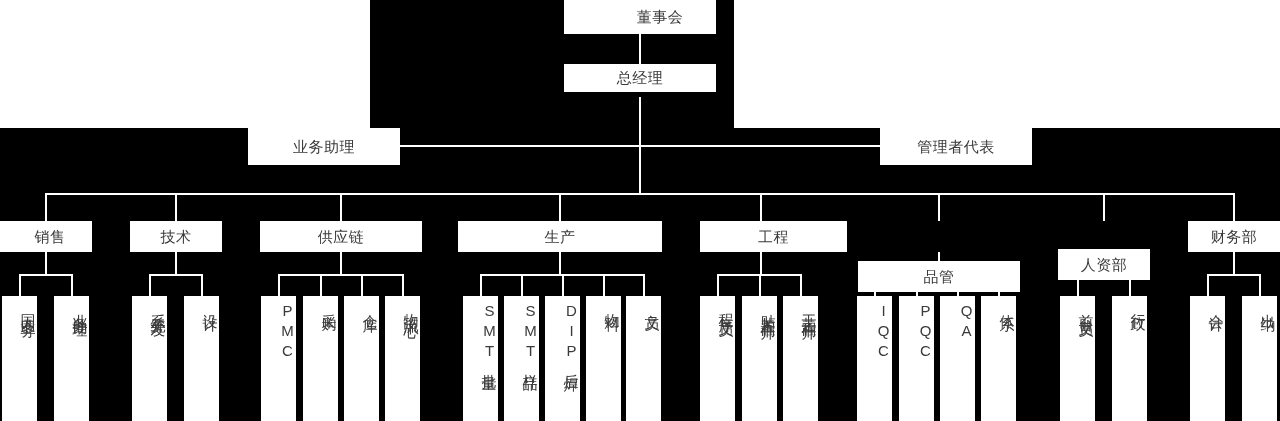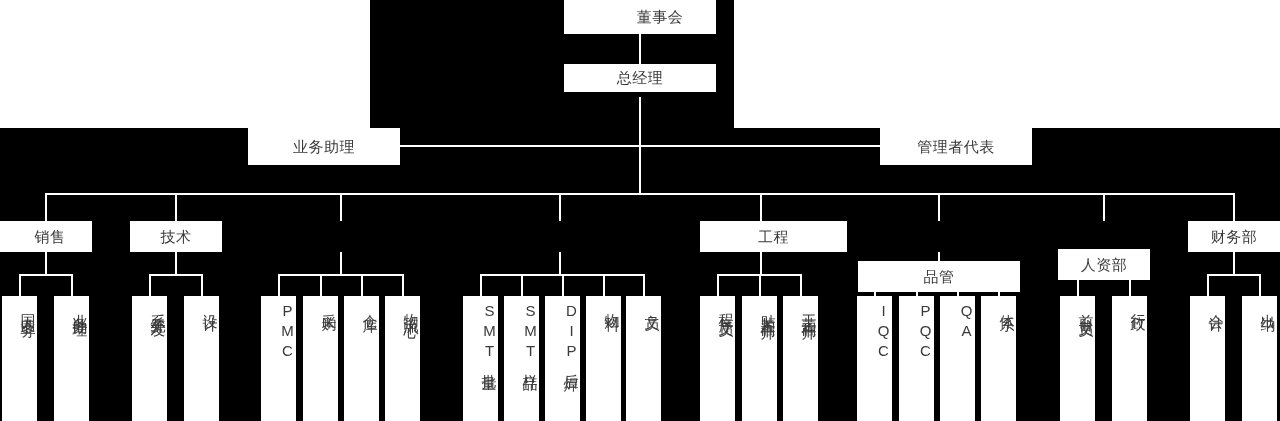"供应链" div.node { html: none -> <div>供应链</div> }
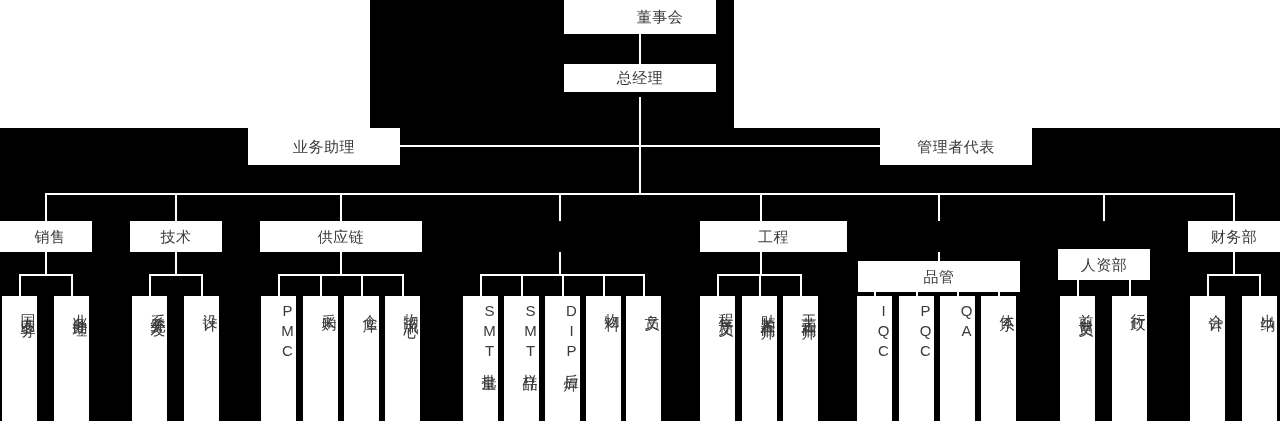"生产" div.node { html: none -> <div>生产</div> }
